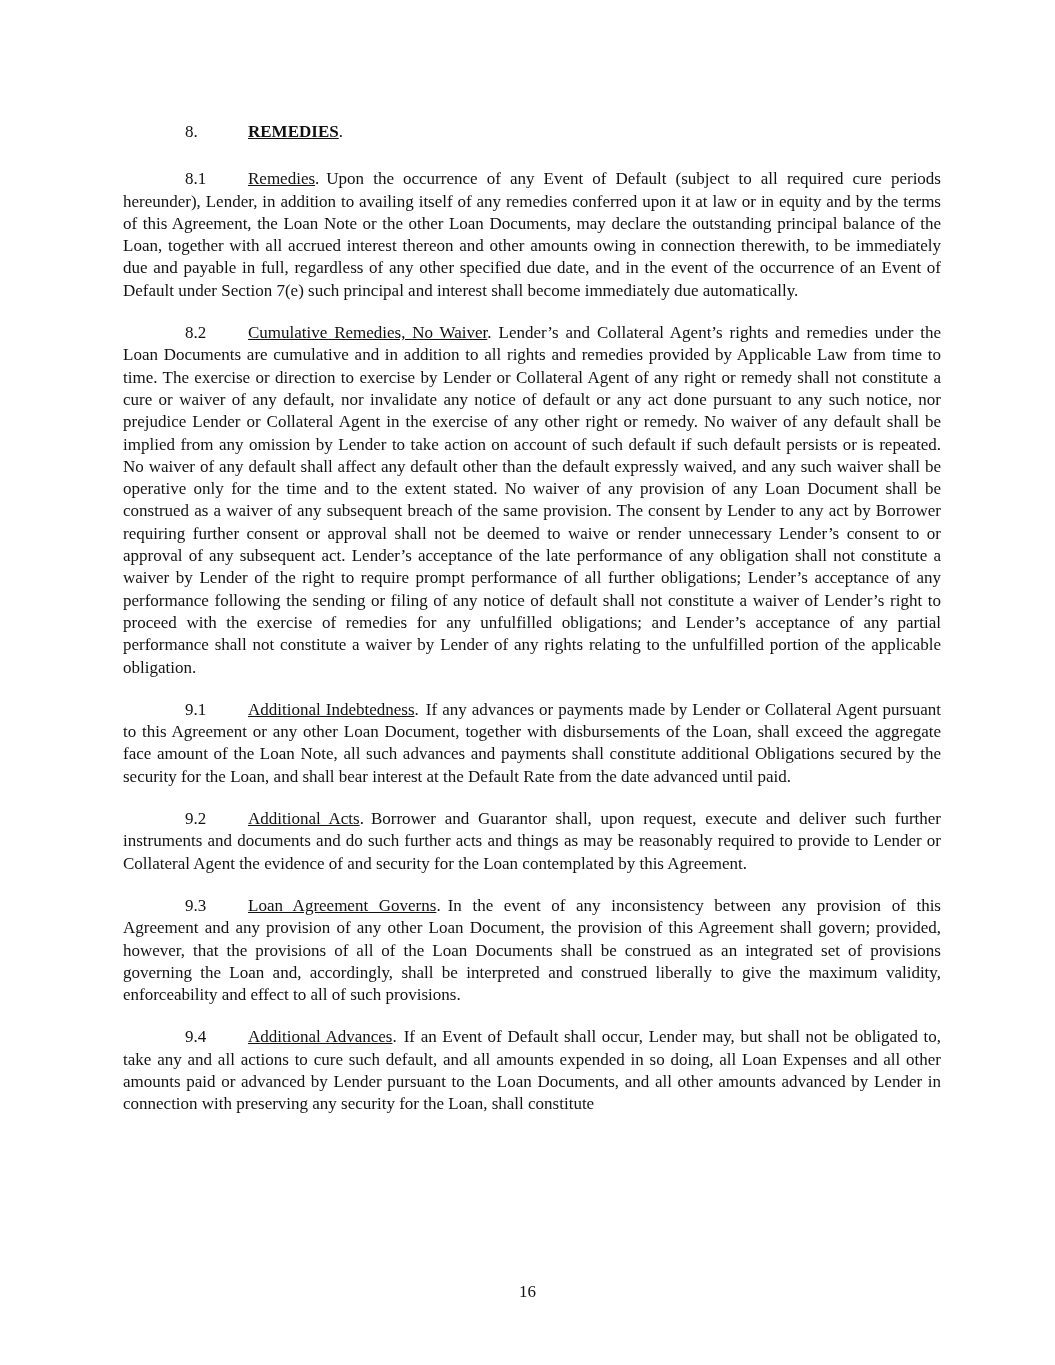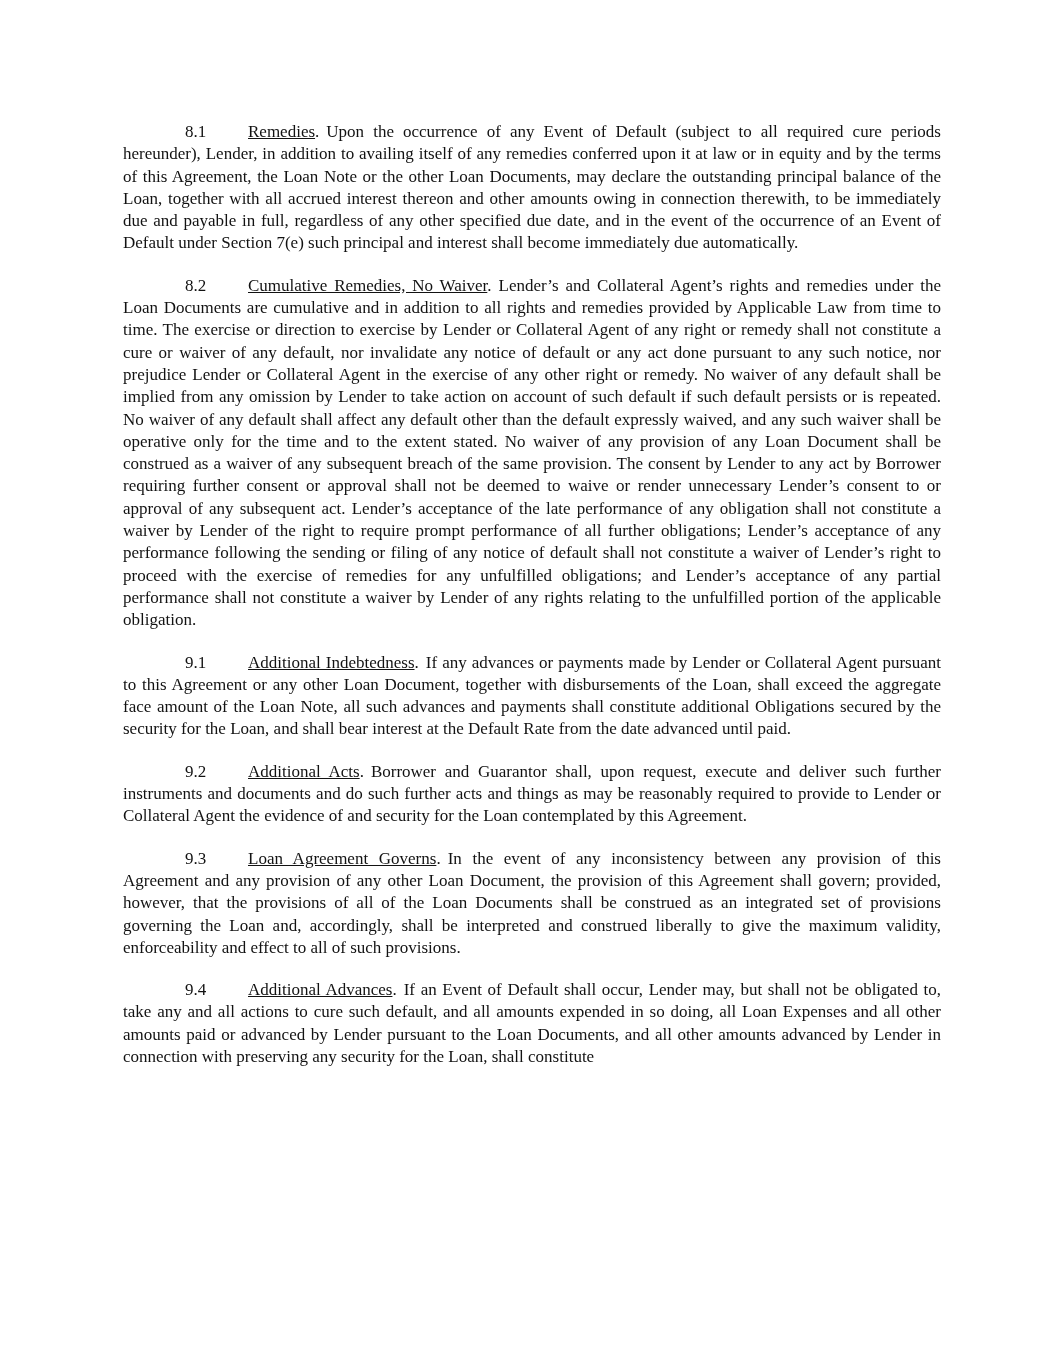"8. REMEDIES." p.block { html: none -> <p><span>8.</span><span>REMEDIES</span><span>.</span></p> }
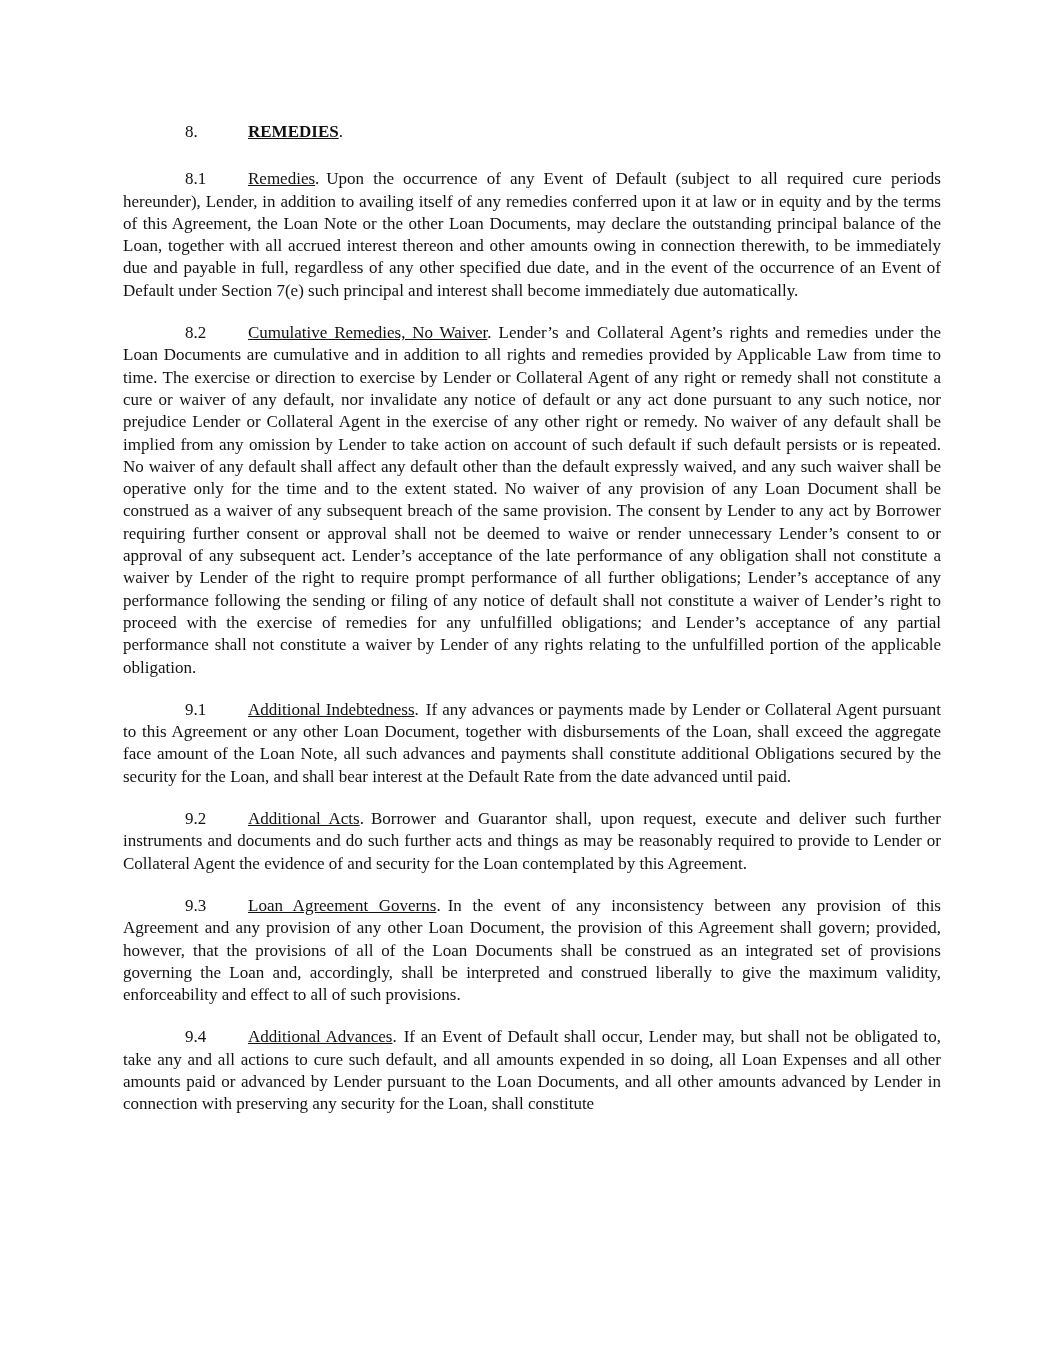"16" div.footer { html: none -> <div>16</div> }
